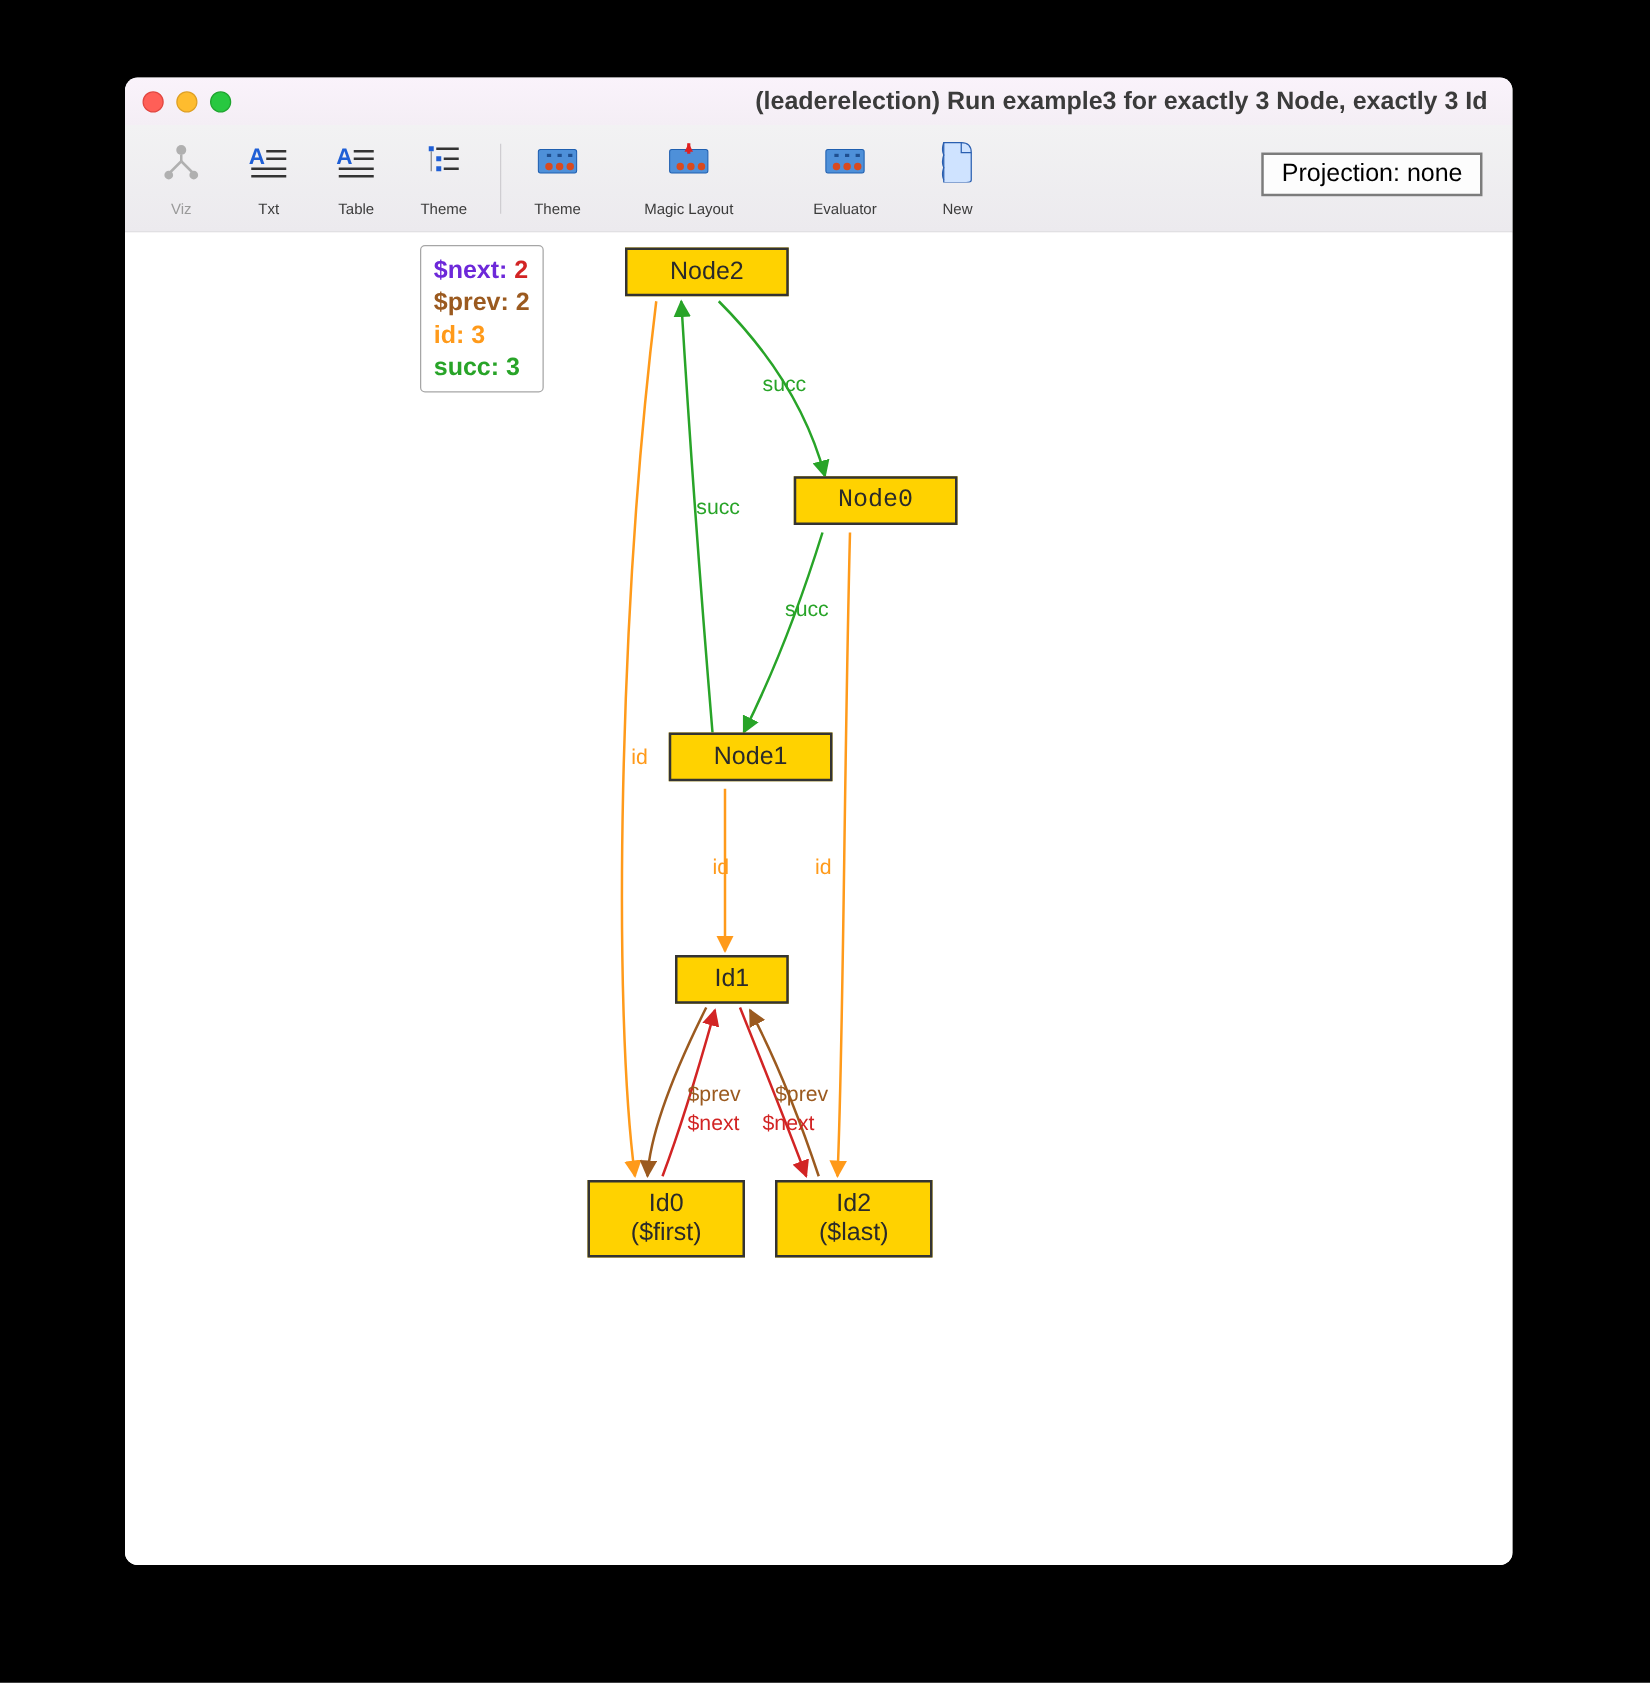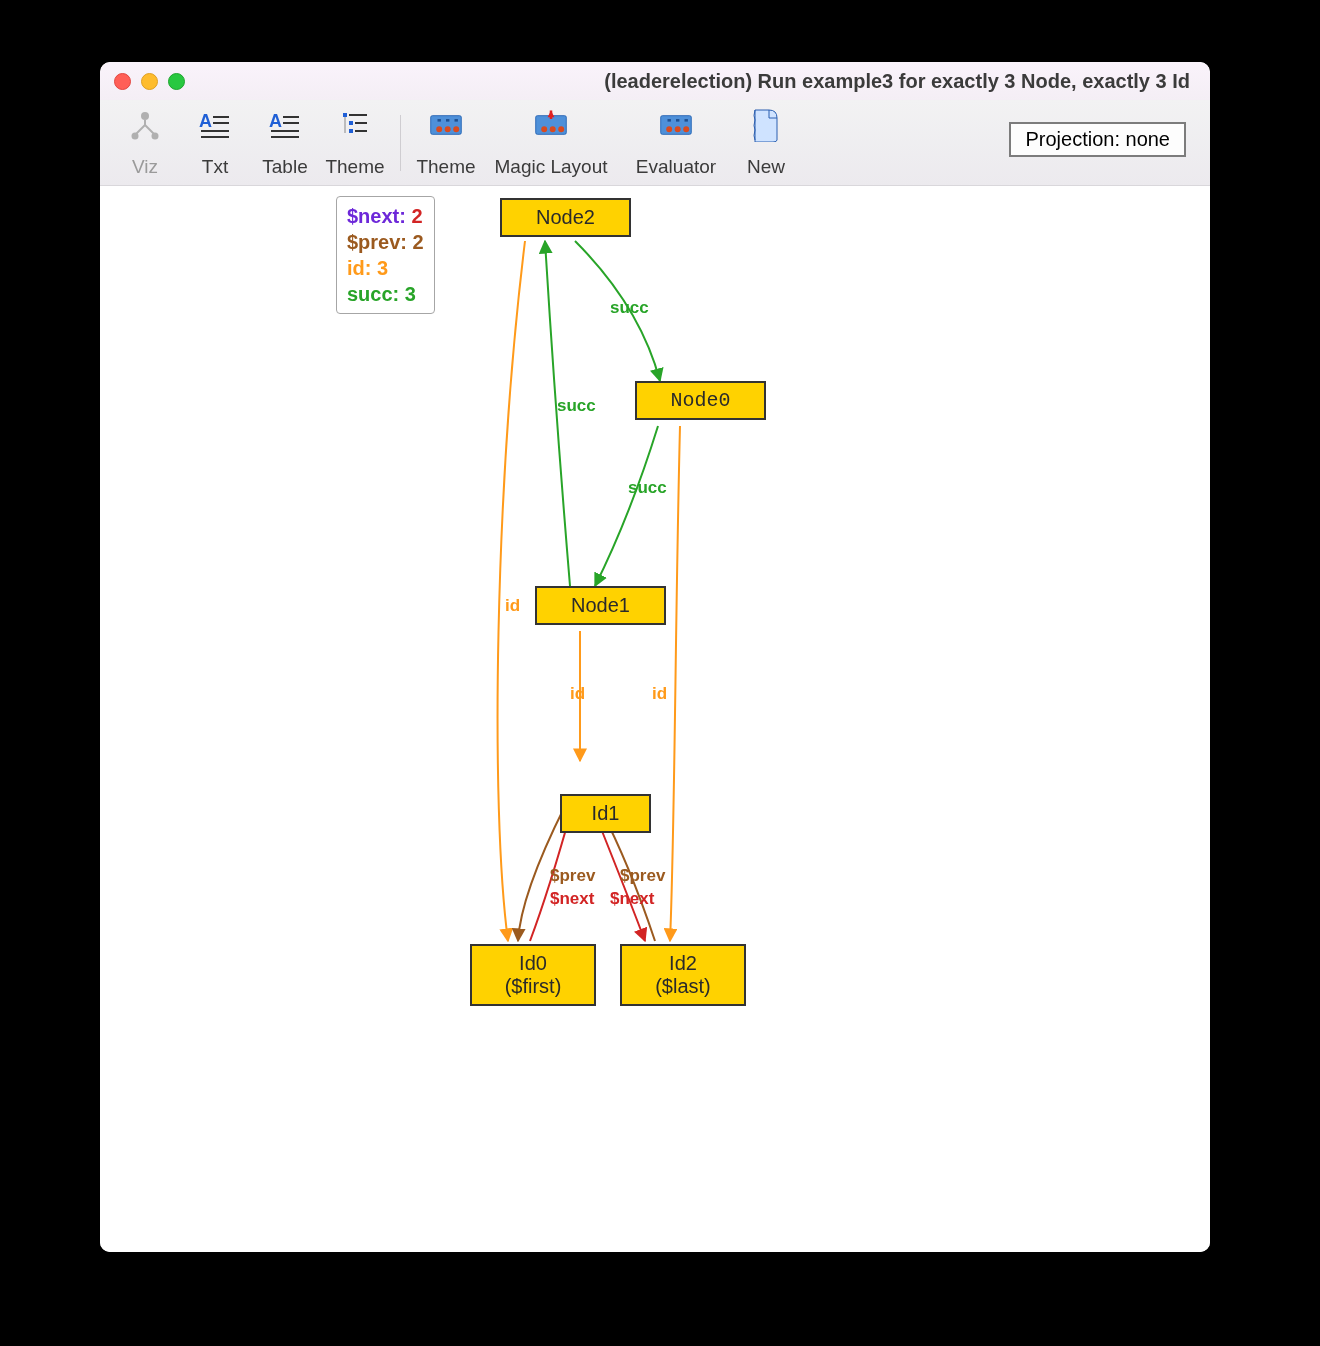"Viz" .tb-label { font-size: 19px -> 12px }
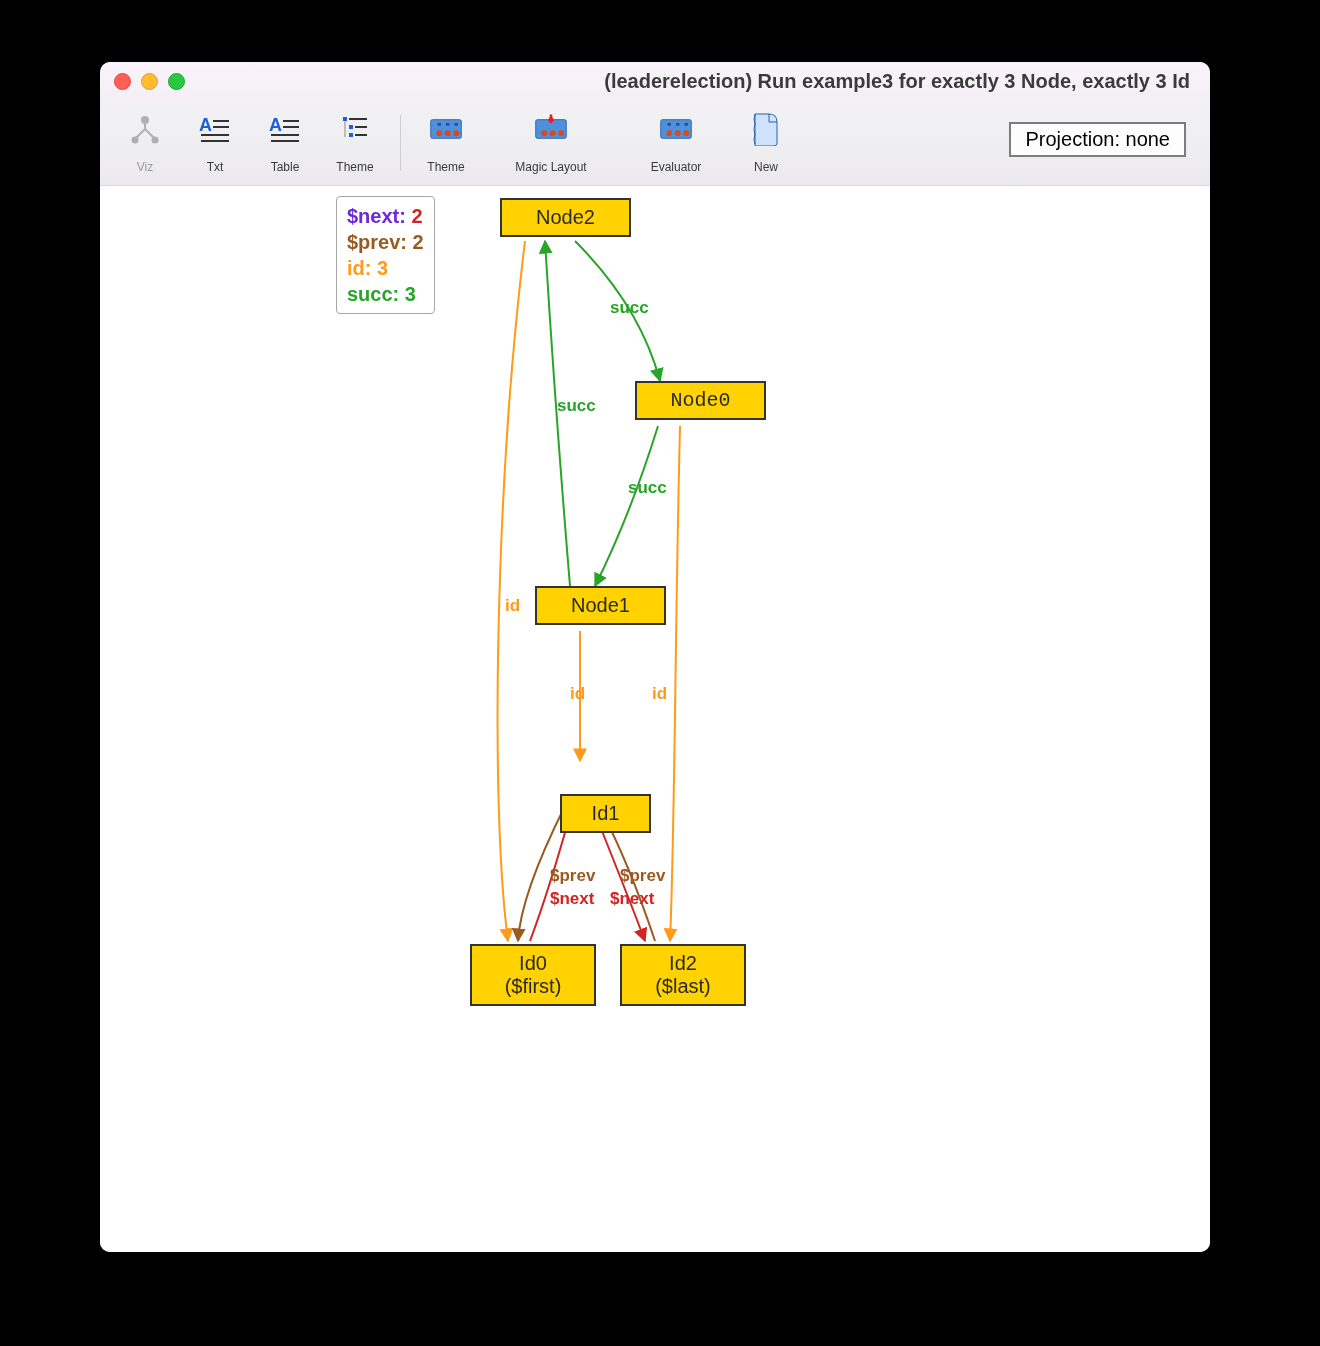"succ" .edge-label { font-weight: 700 -> 400 }
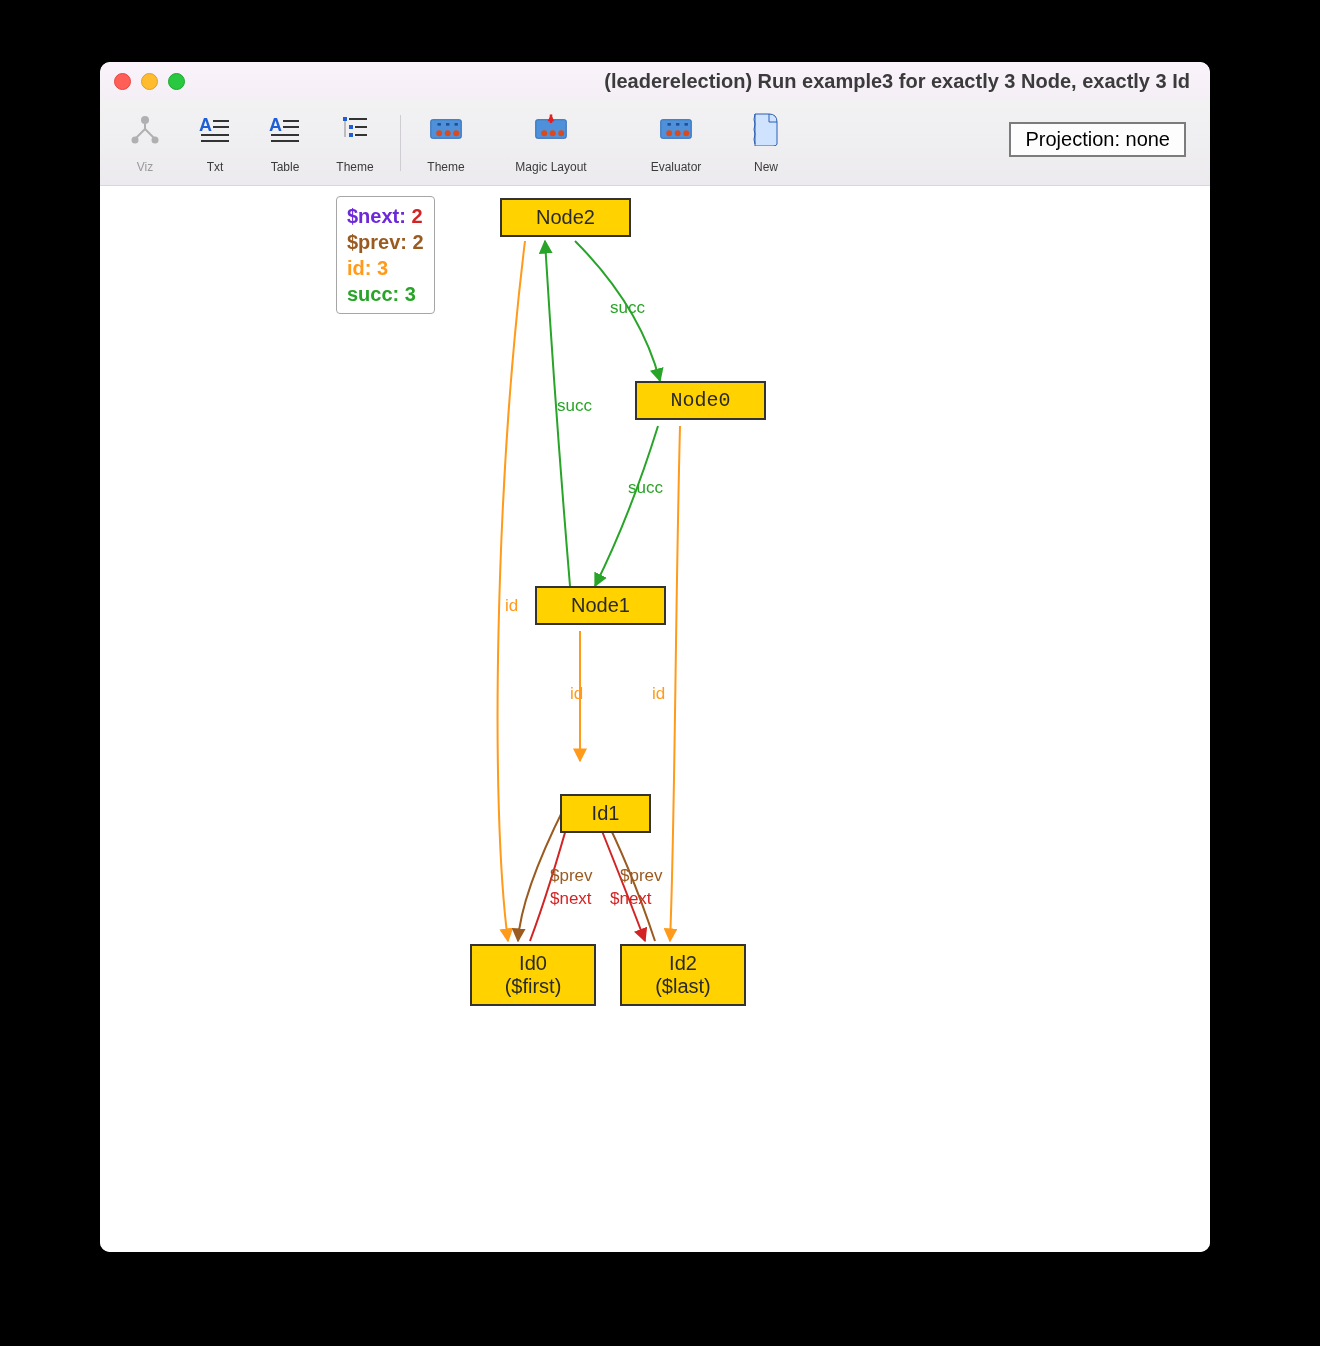"Id1" div.node-box { left: 460px -> 440px; margin-top: 30px -> none }
